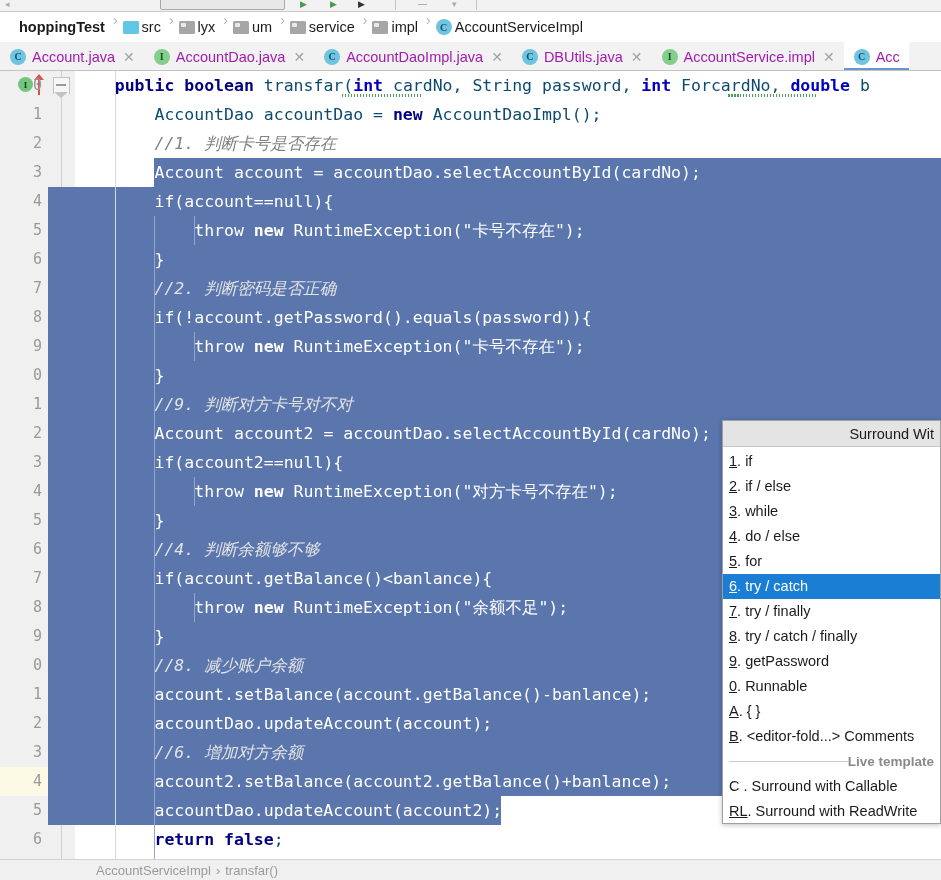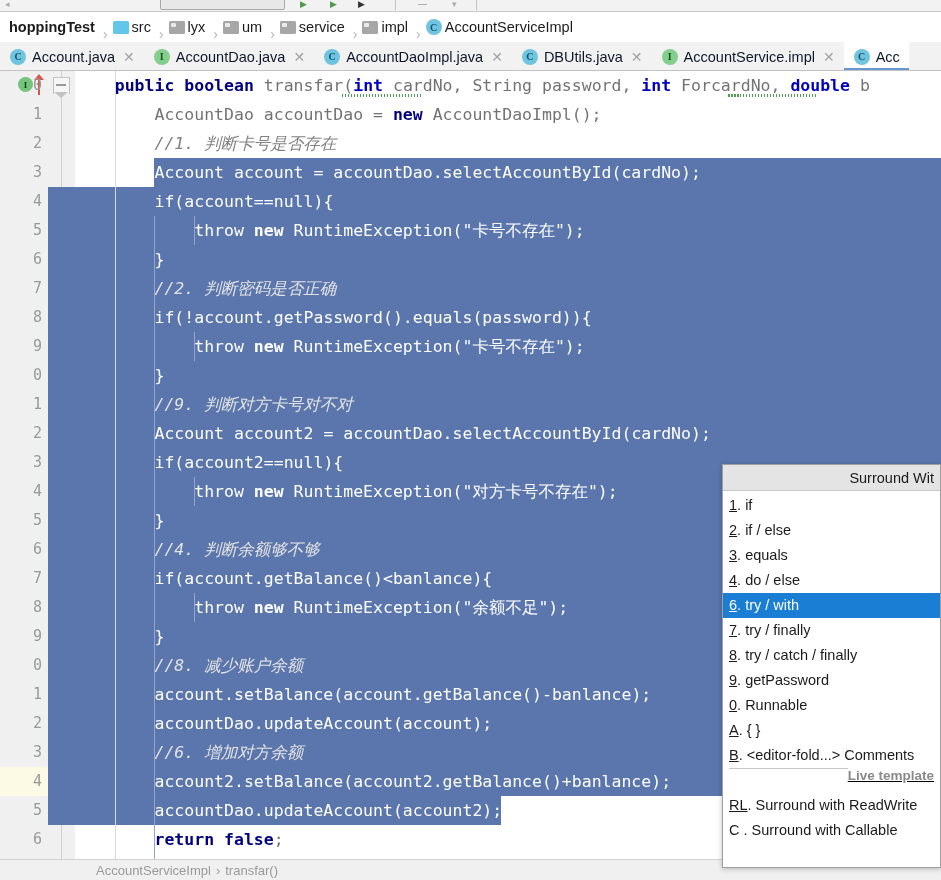"hoppingTest" .crumbbar { align-items: flex-end -> flex-start; padding-left: 4px -> 14px }
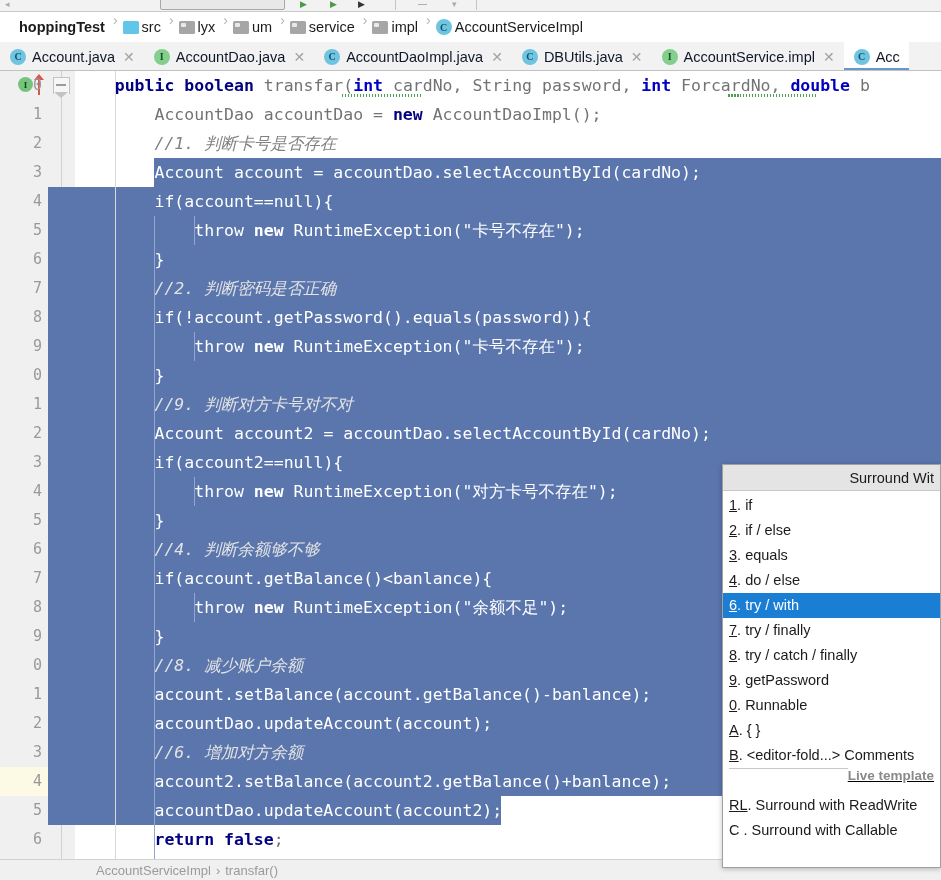"Account.java" .tab-label { color: #0f172a -> #a21caf }
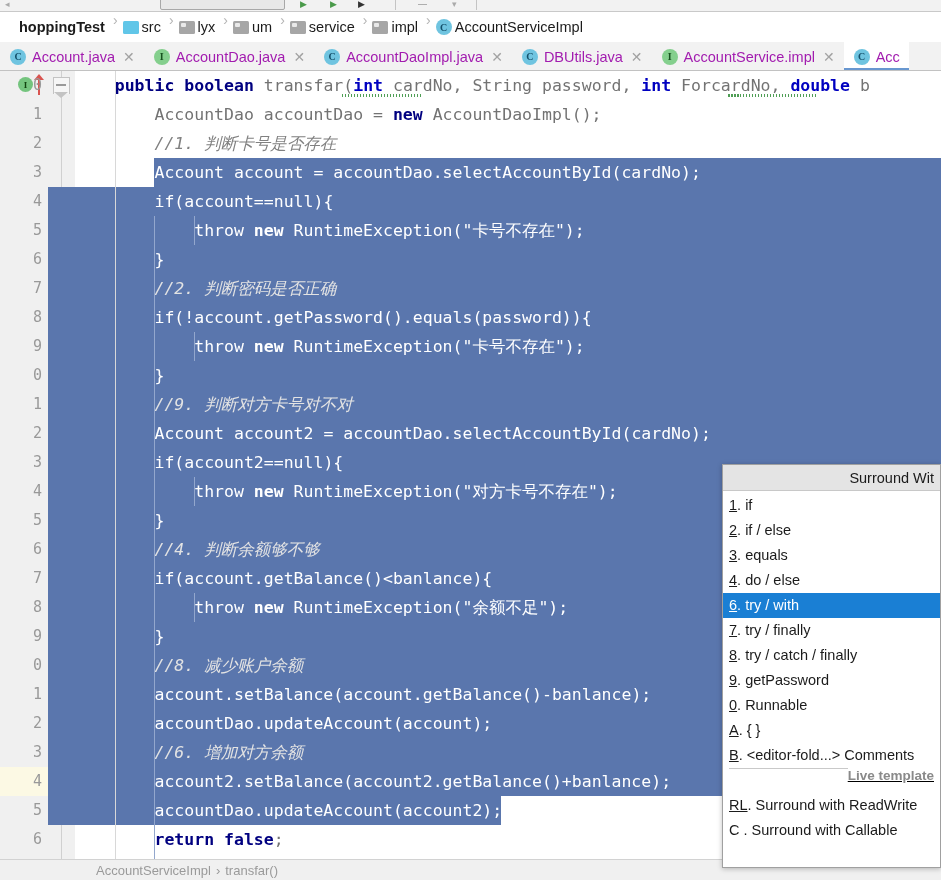"transfar" .plain { color: #737373 -> #0c4a6e }
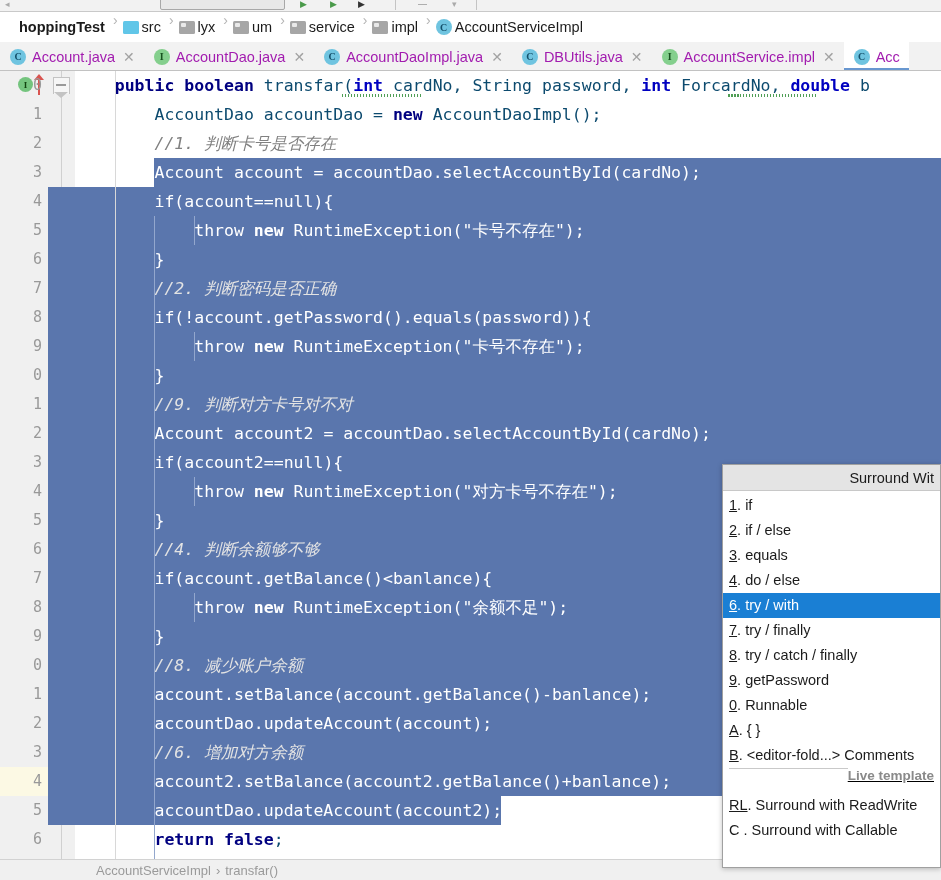"Surround Wit" .popup { top: 464px -> 420px }
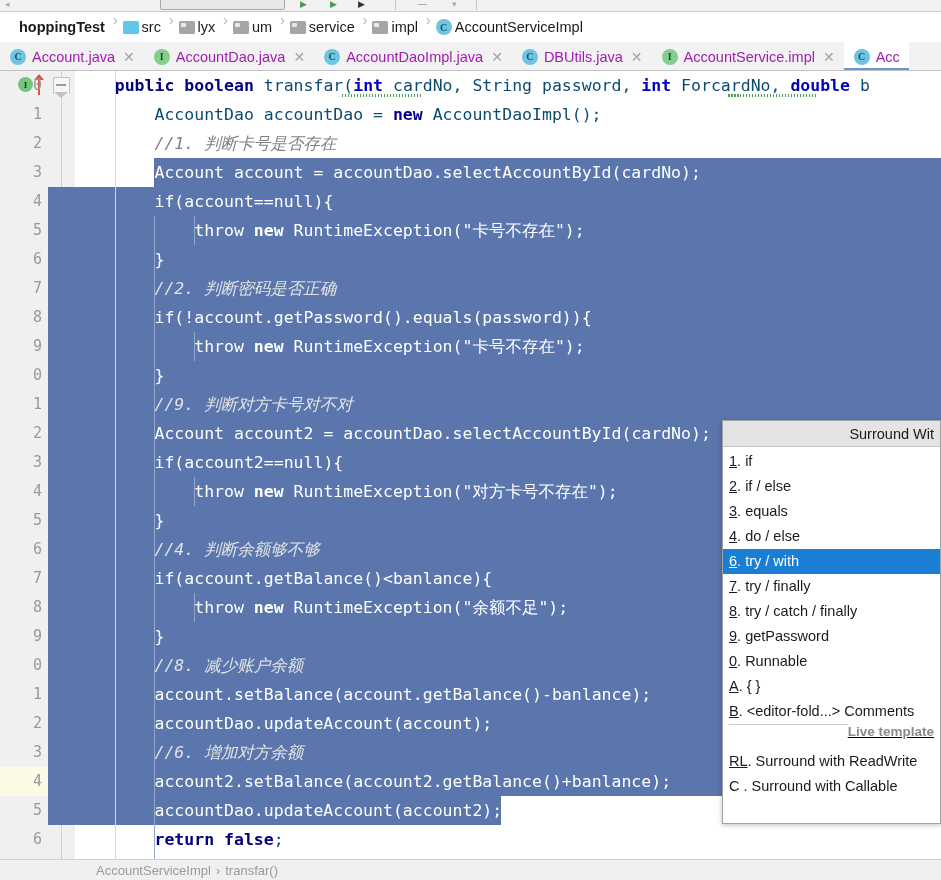". equals" span { text: equals -> while }
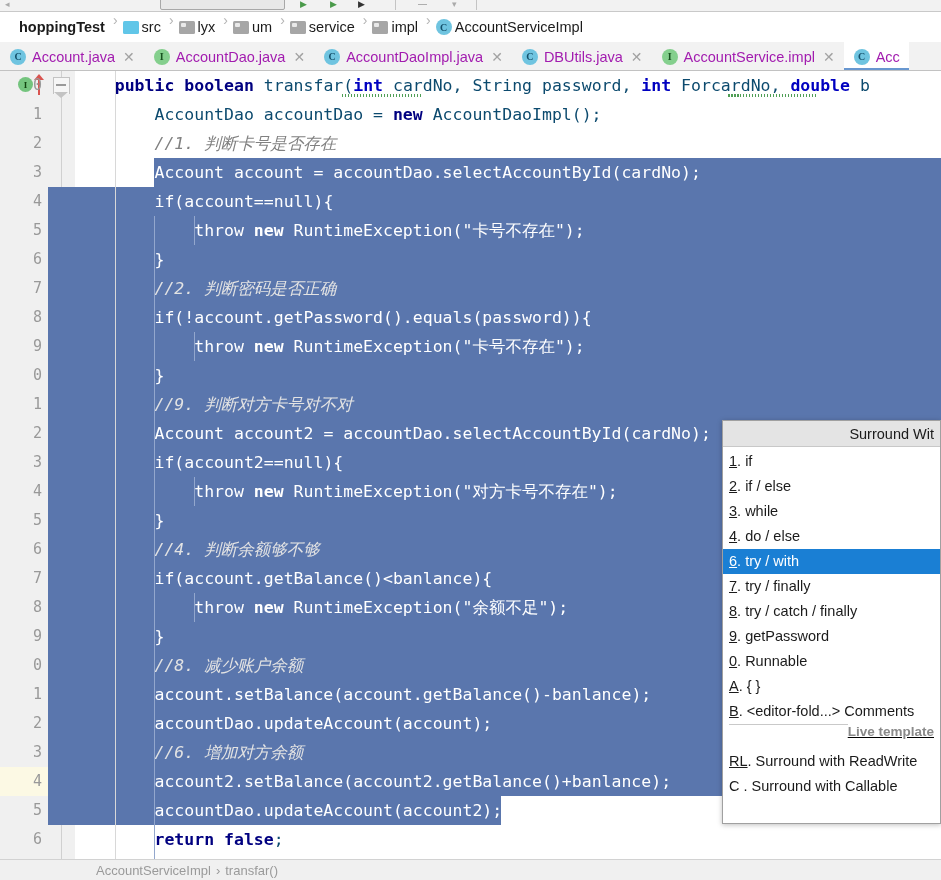"5. for" div.pitem { html: none -> <div><span>5</span><span>. for</span></div> }
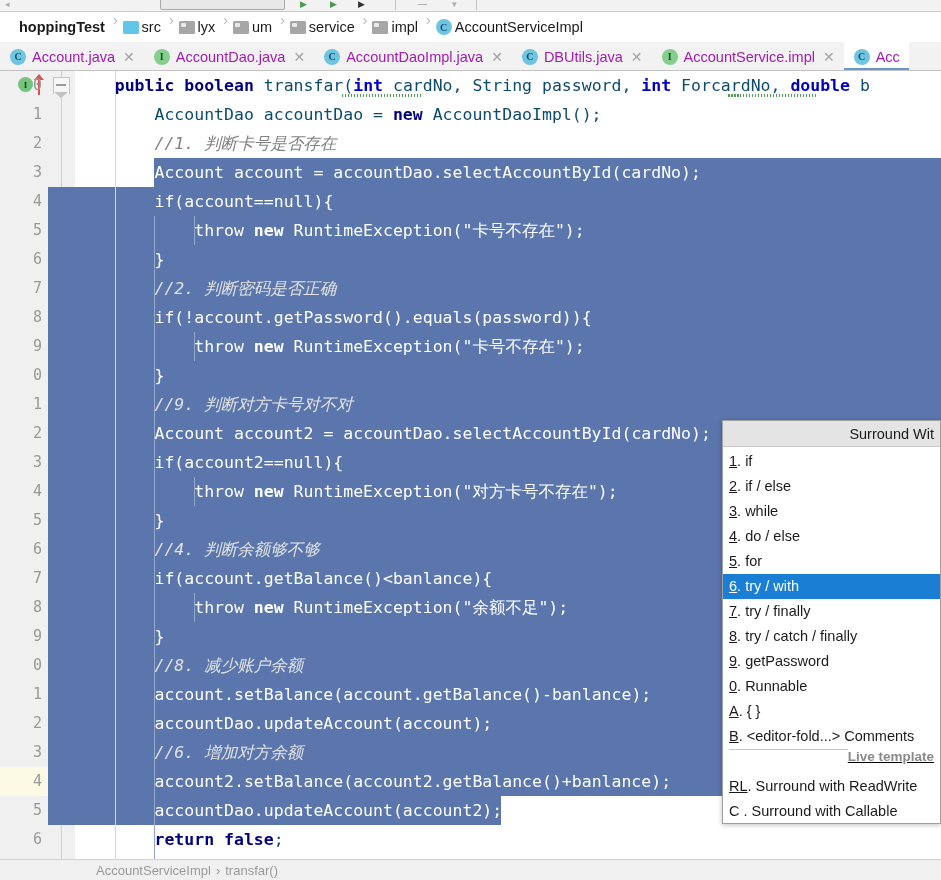". try / with" span { text: with -> catch }
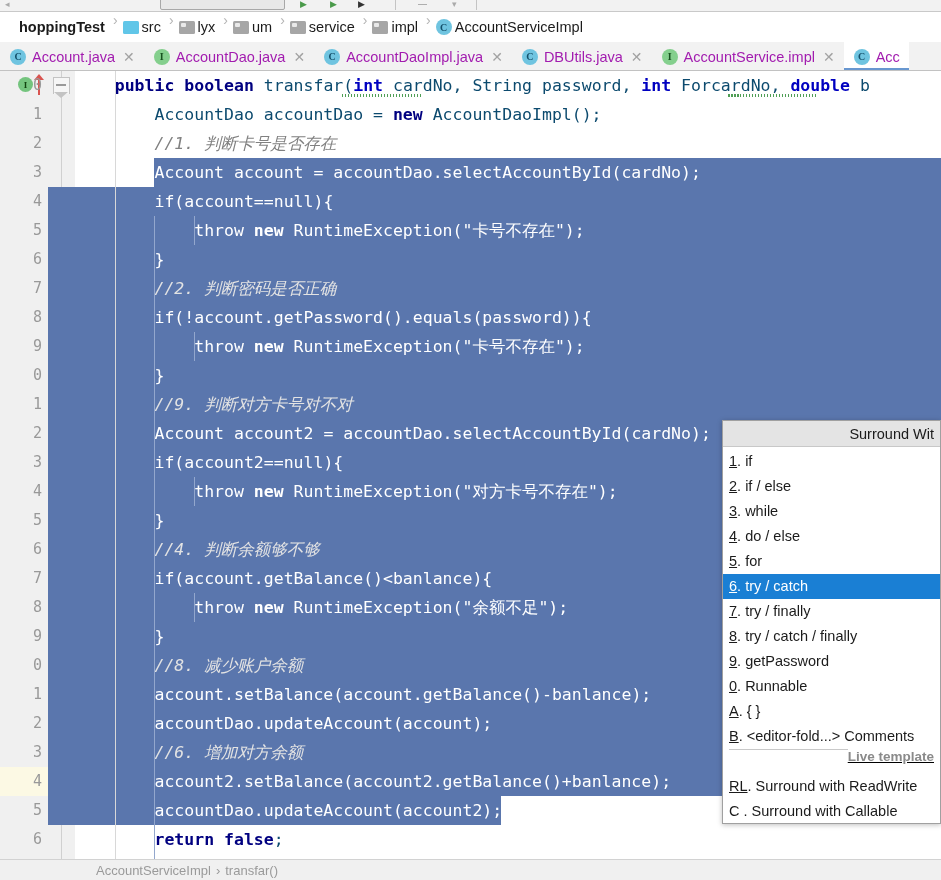"Live template" .psep { align-items: none -> center; text-decoration: underline -> none }
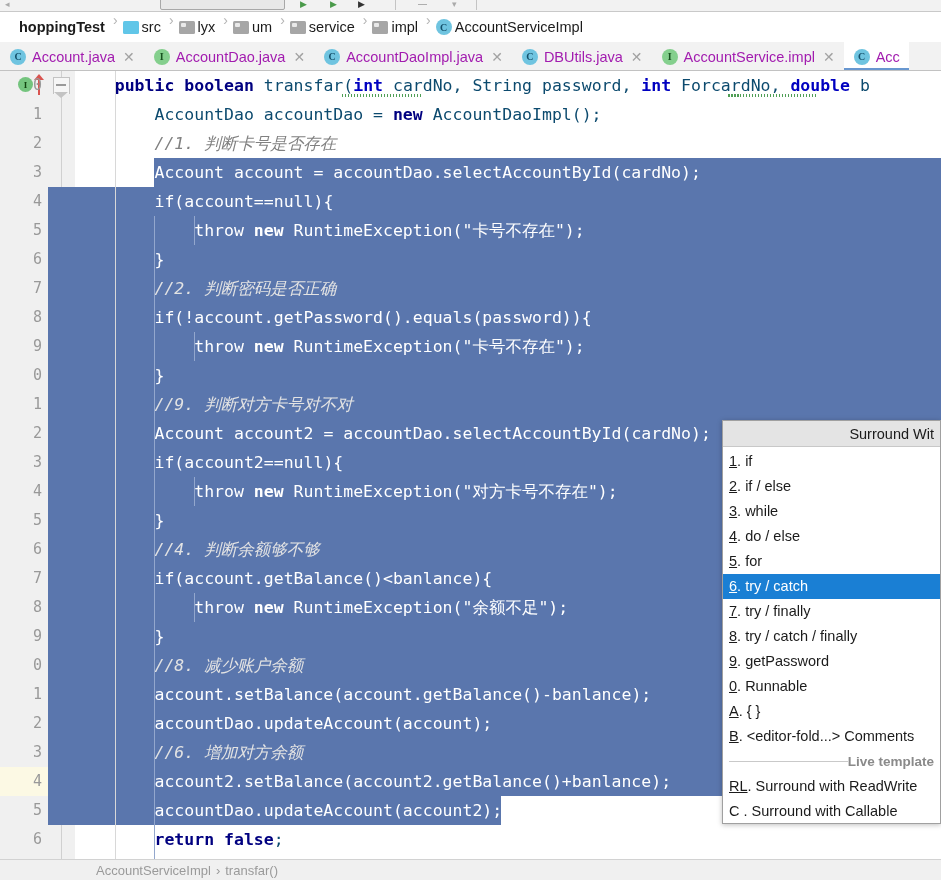"RL. Surround with ReadWrite" div.pitem { order: before "C . Surround with Callable" -> after "C . Surround with Callable" }
